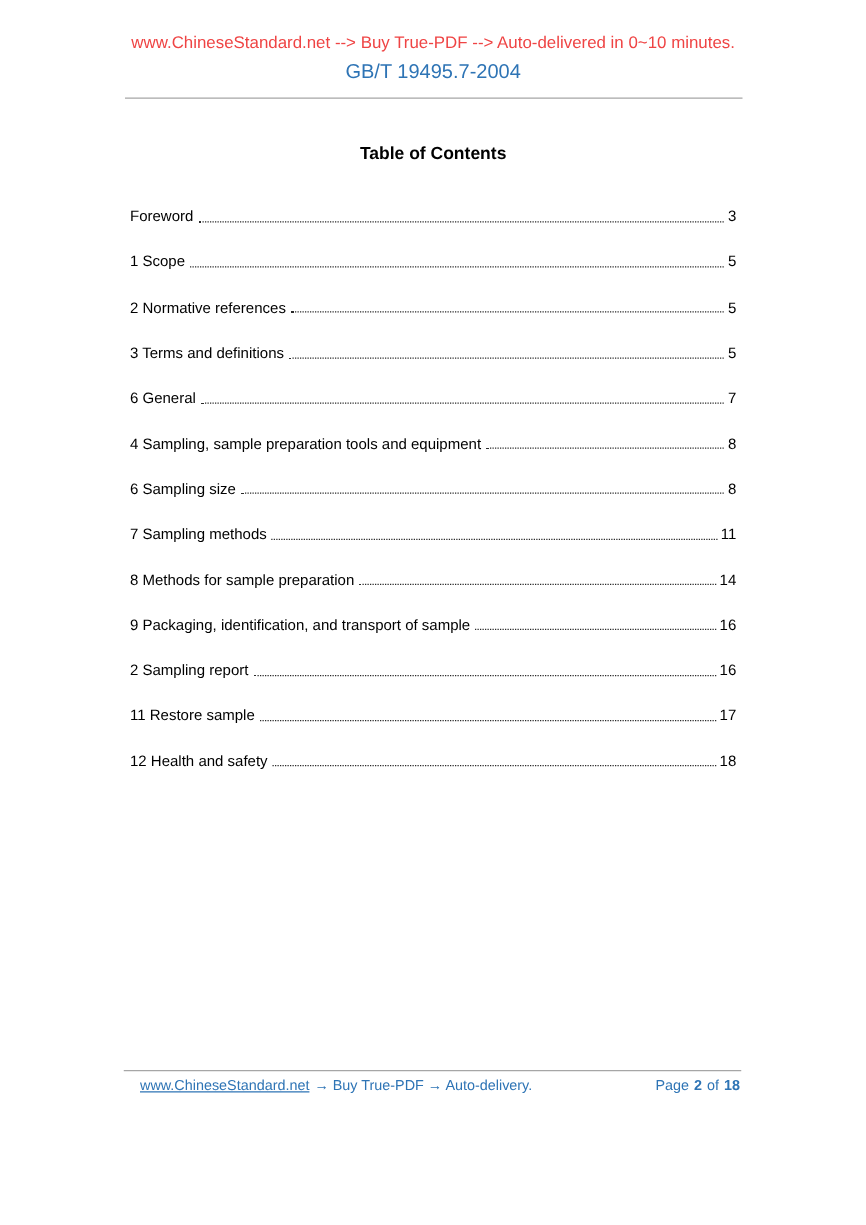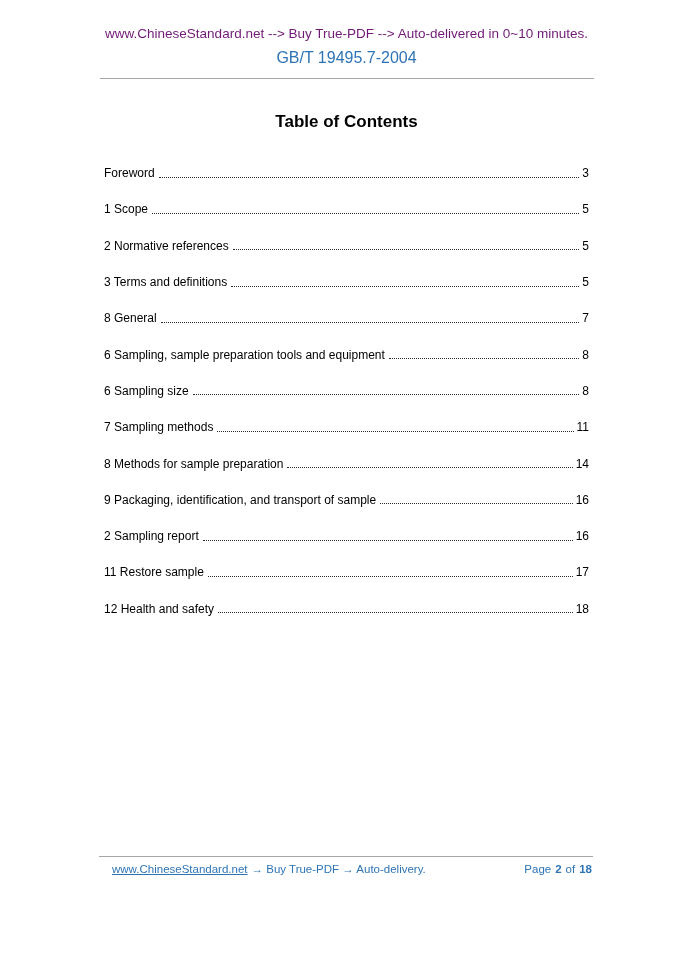"www.ChineseStandard.net --> Buy True-PDF" .banner { color: #701a75 -> #ef4444 }
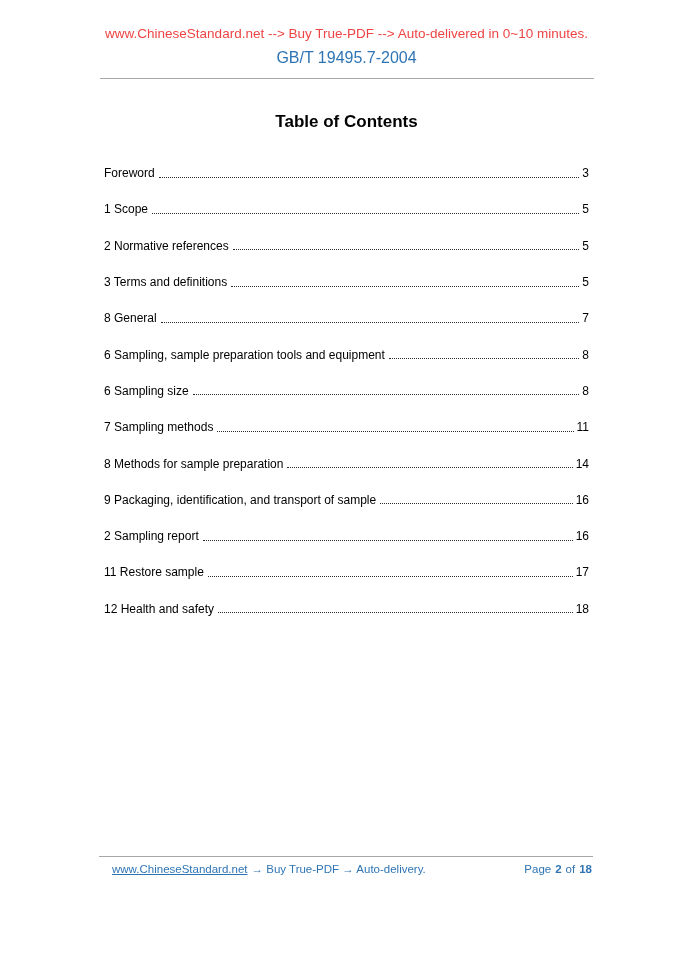"Table of Contents" .doc-title { font-size: 17px -> 14px }
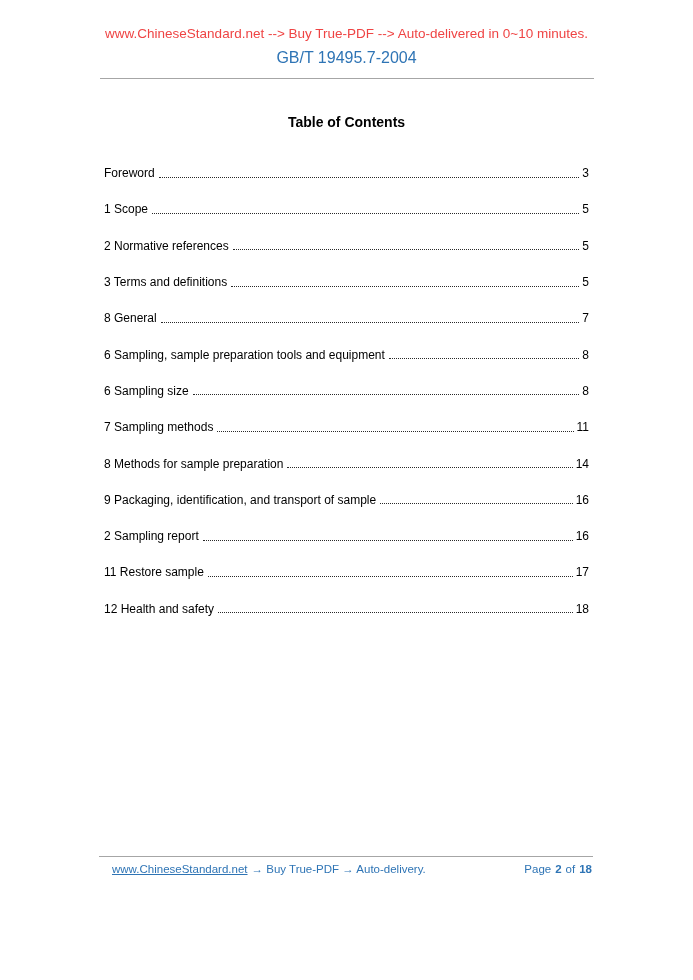"8 General" span.toc-label { text: 8 -> 6 }
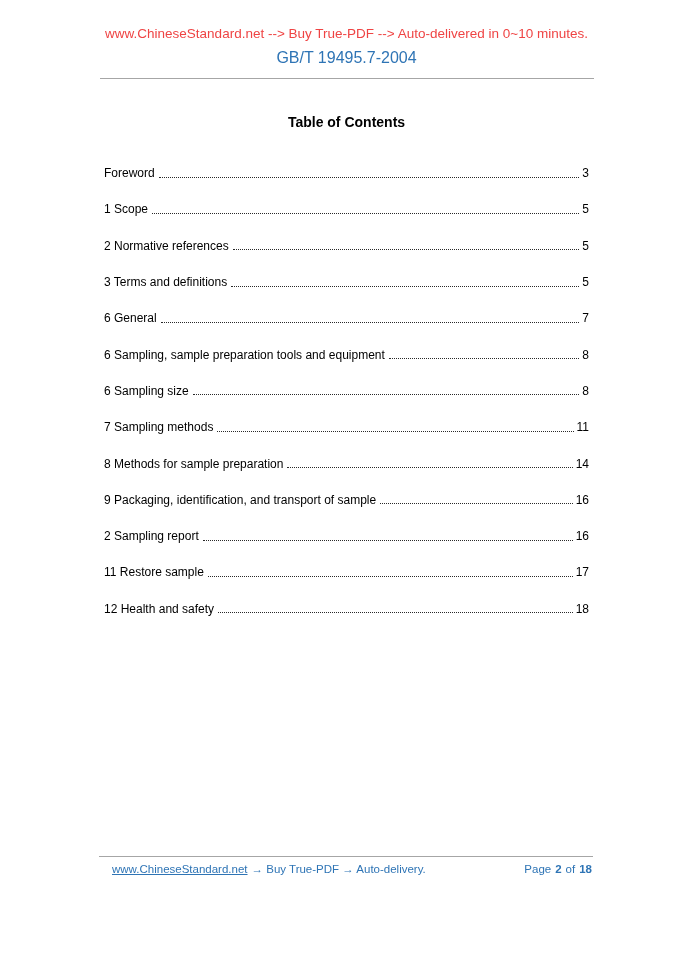"6 Sampling, sample preparation tools" span.toc-label { text: 6 -> 4 }
